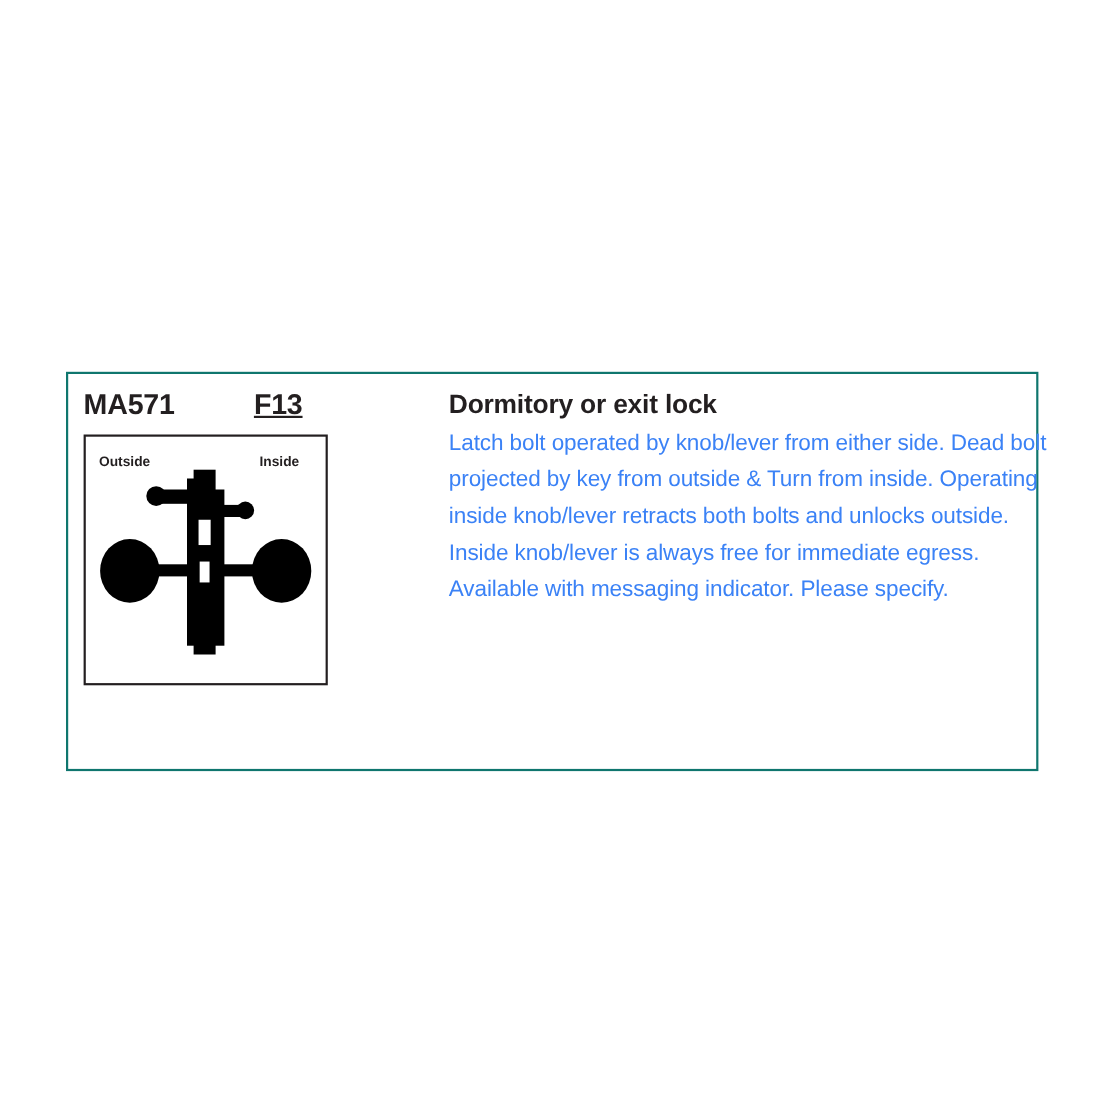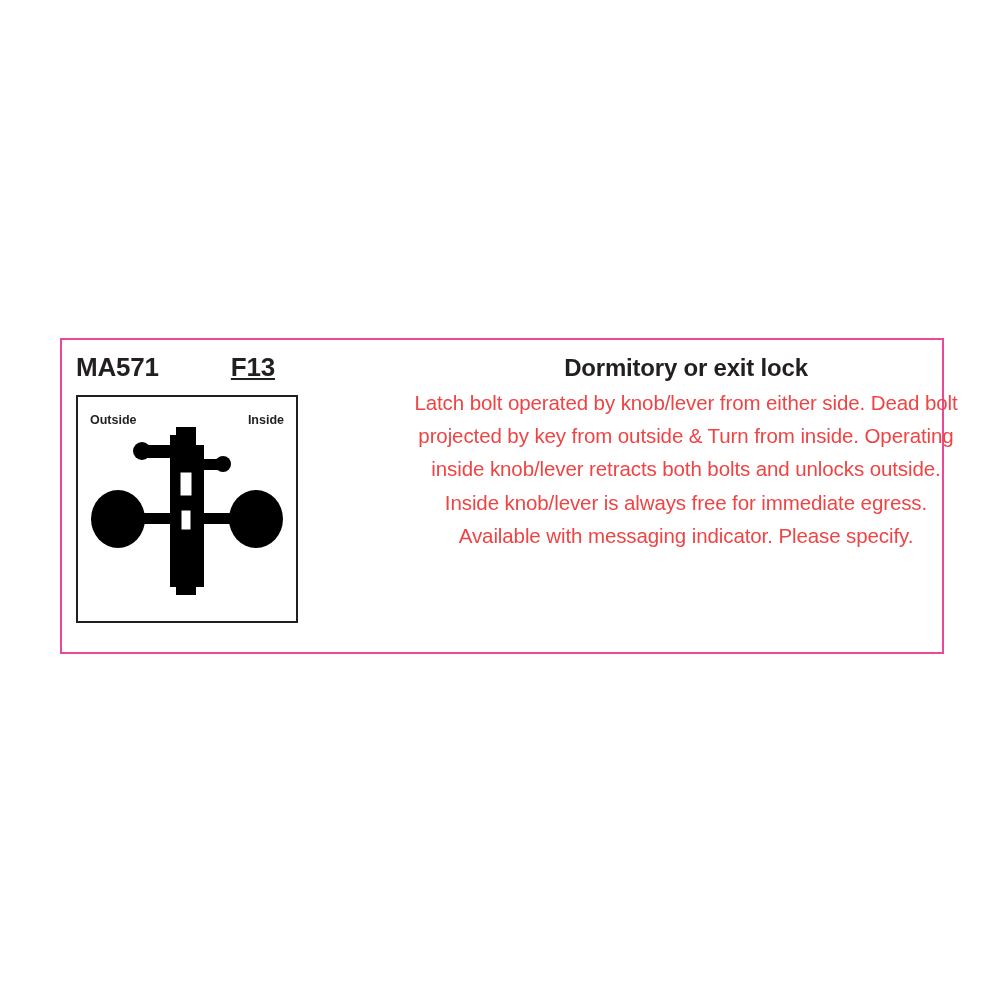"MA571" .card { border: 2px solid #ec4899 -> 2px solid #0f766e; height: 316px -> 363px; text-align: center -> none }
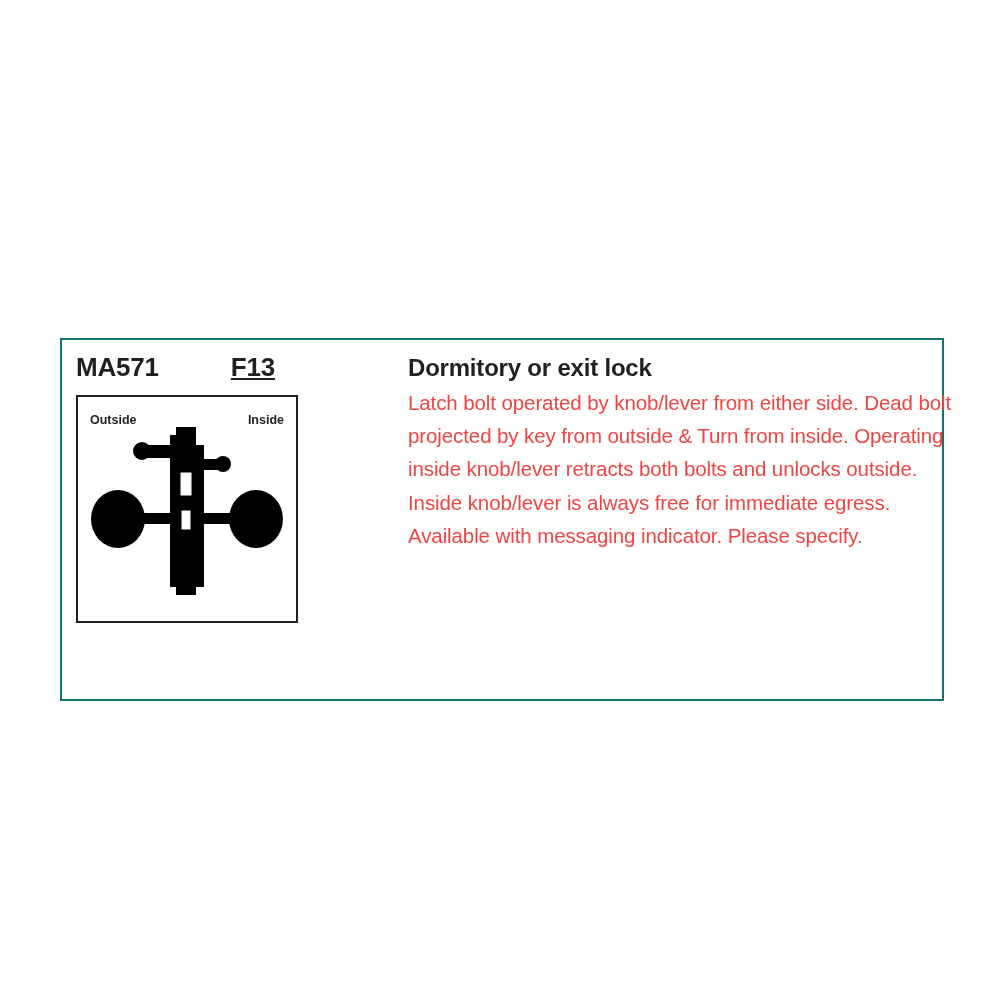"Latch bolt operated by knob/lever" .desc-body { color: #ef4444 -> #3b82f6 }
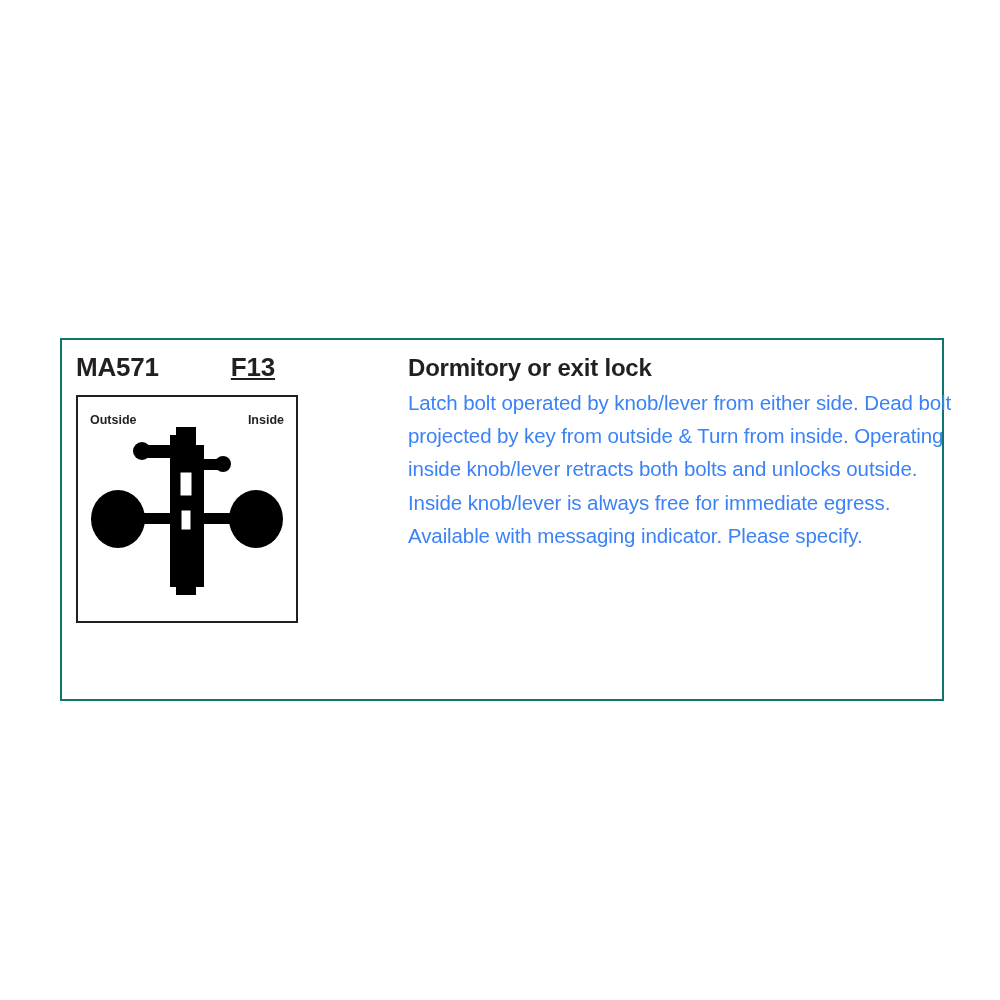"Inside" .label-inside { right: 12px -> 24px }
